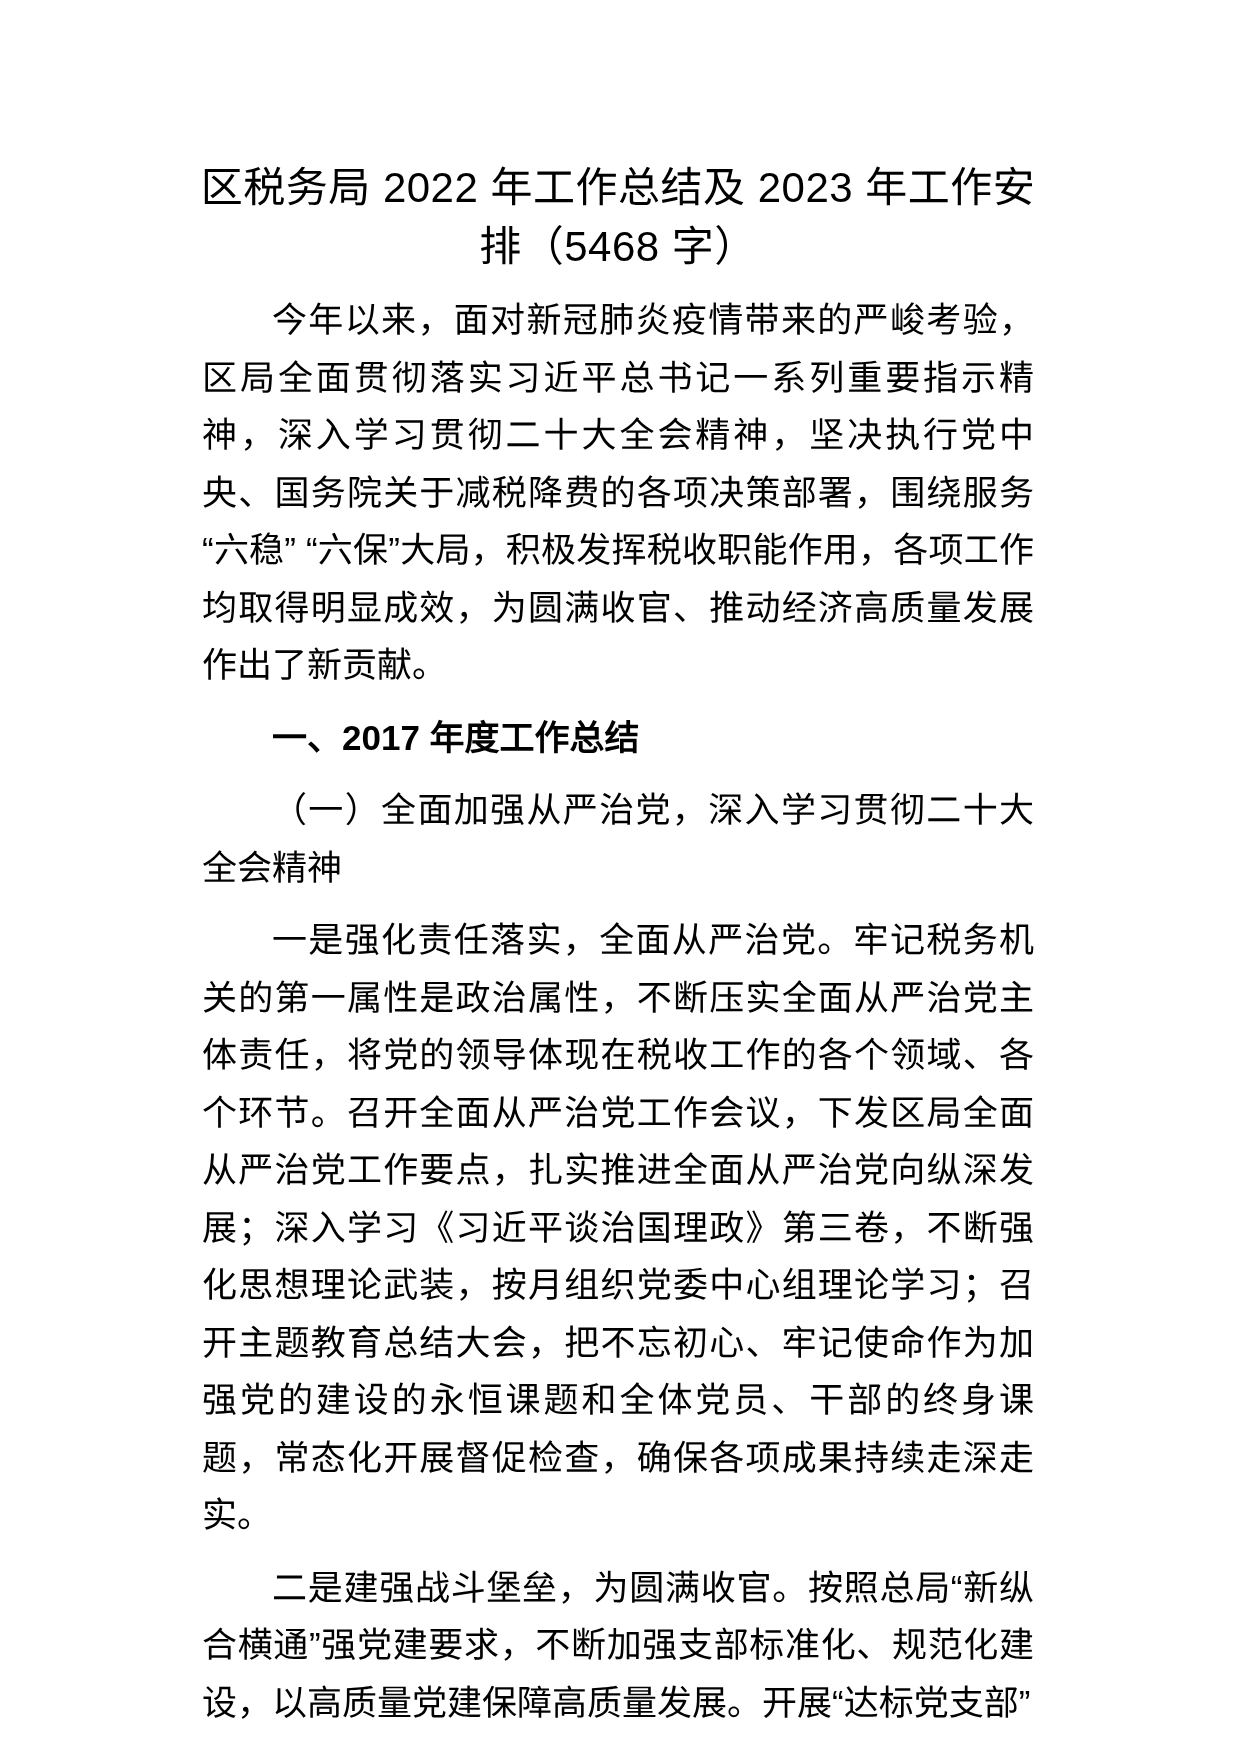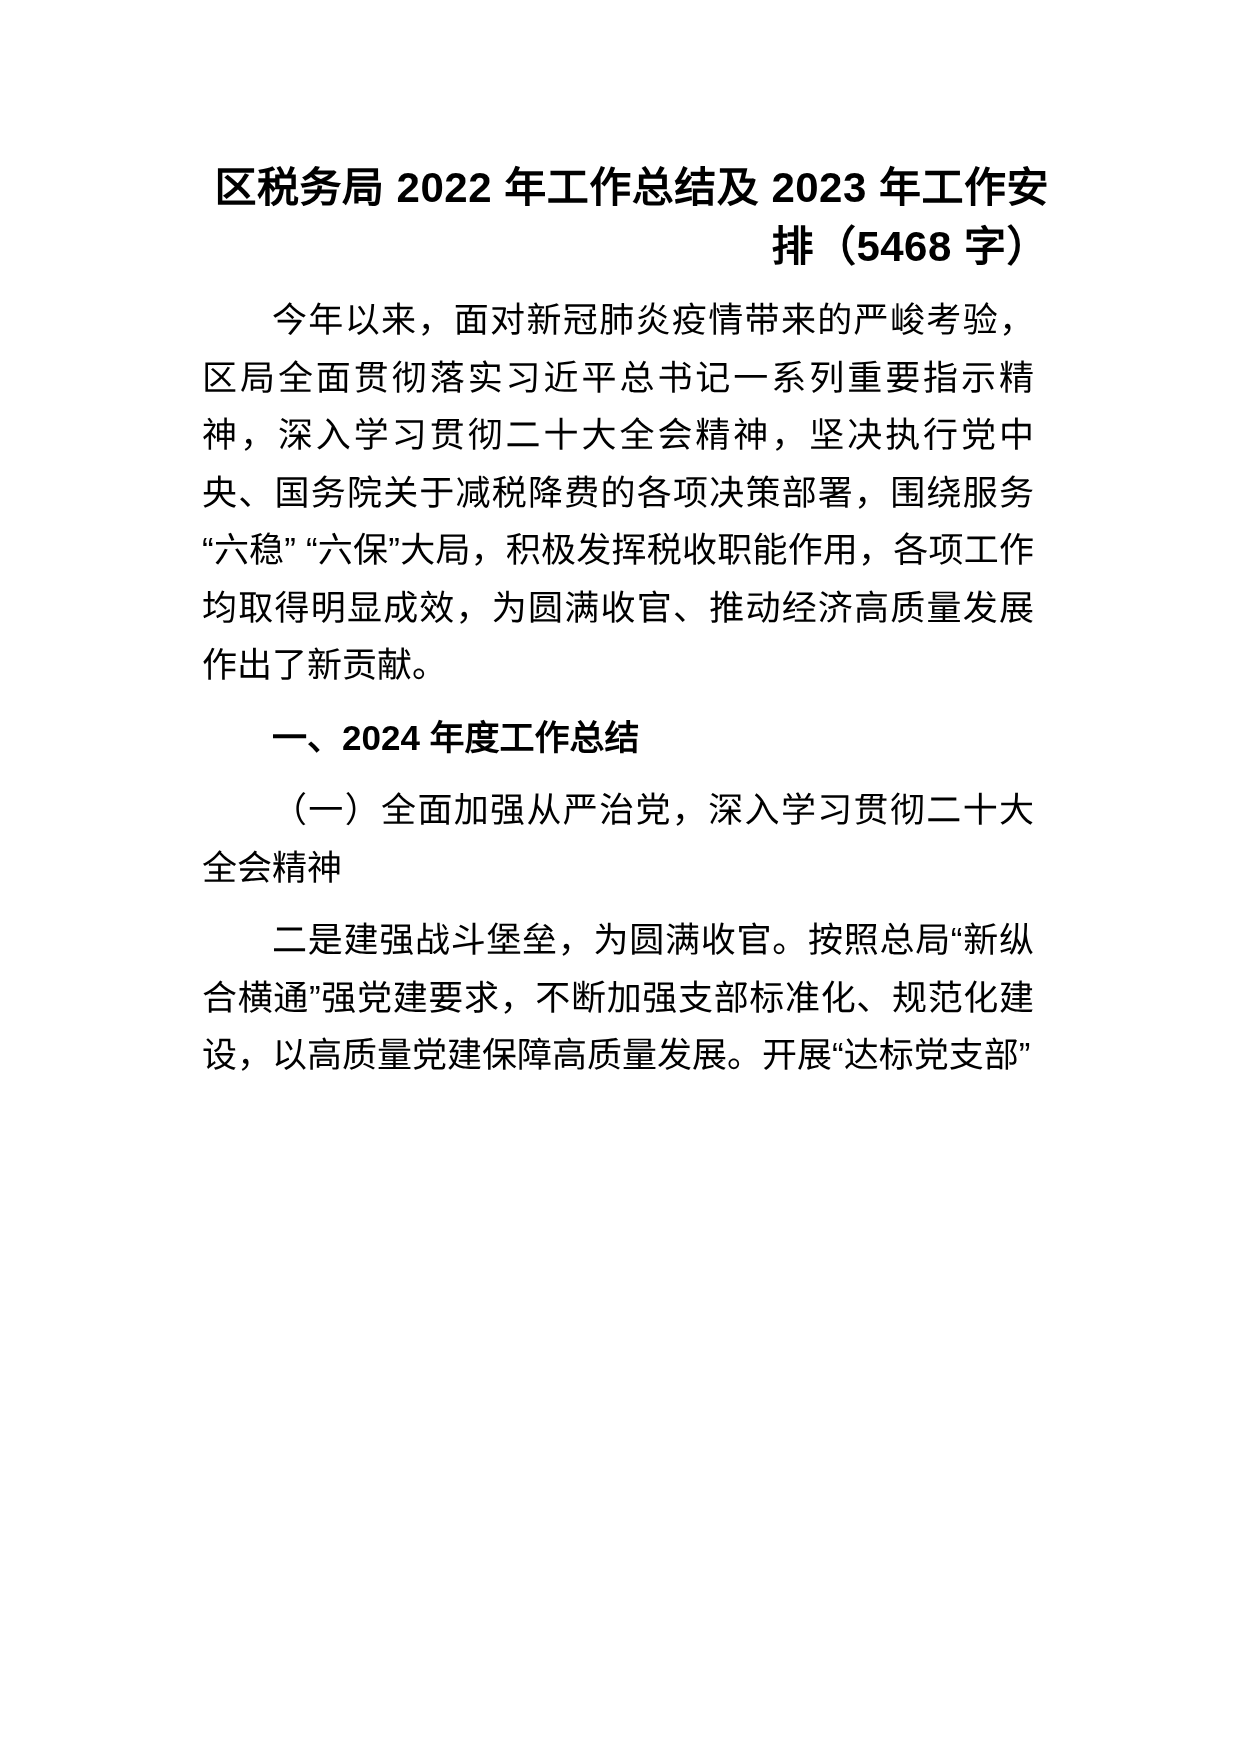"区税务局 2022 年工作总结及 2023 年工作安排（5468" .doc-title { font-weight: 700 -> 400; text-align: right -> center }
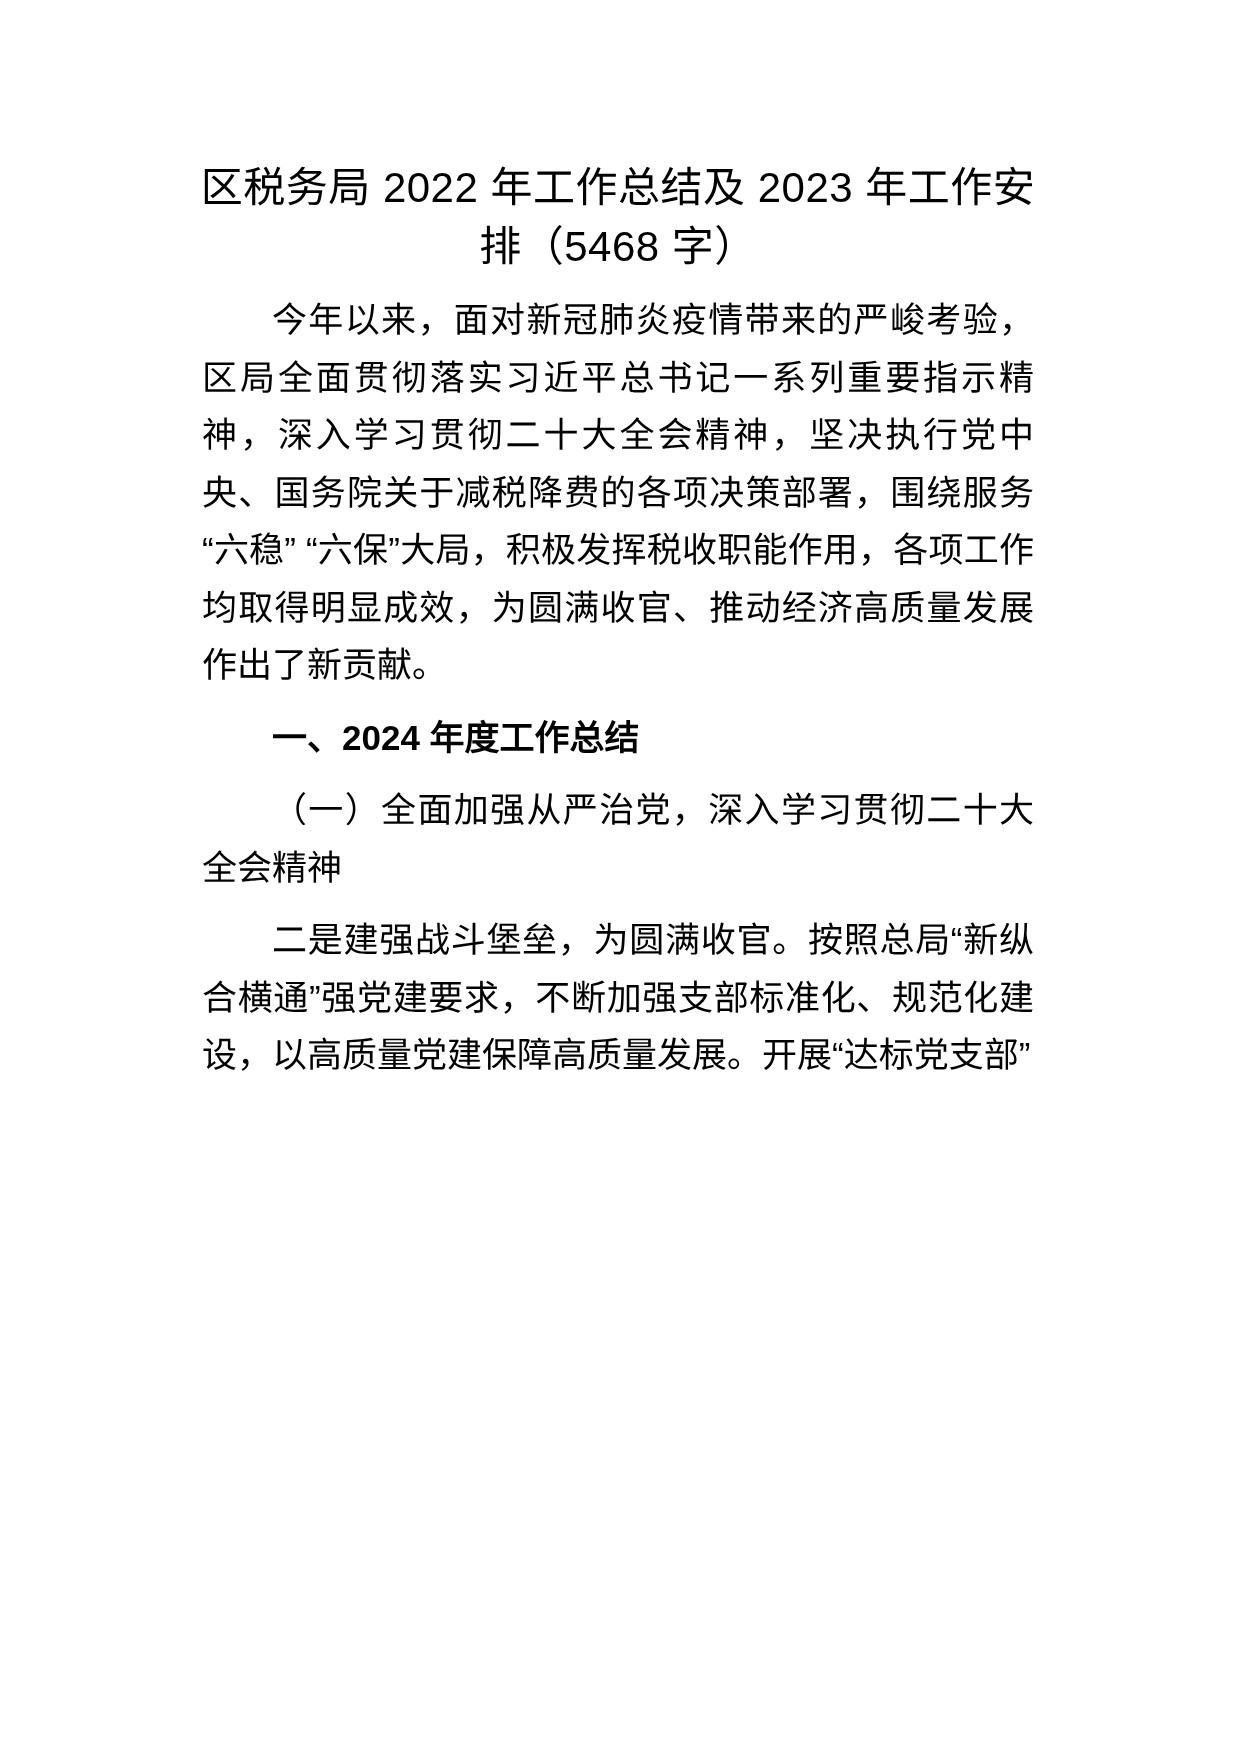"一、2024 年度工作总结" p.heading1 { text: 2024 -> 2017 }
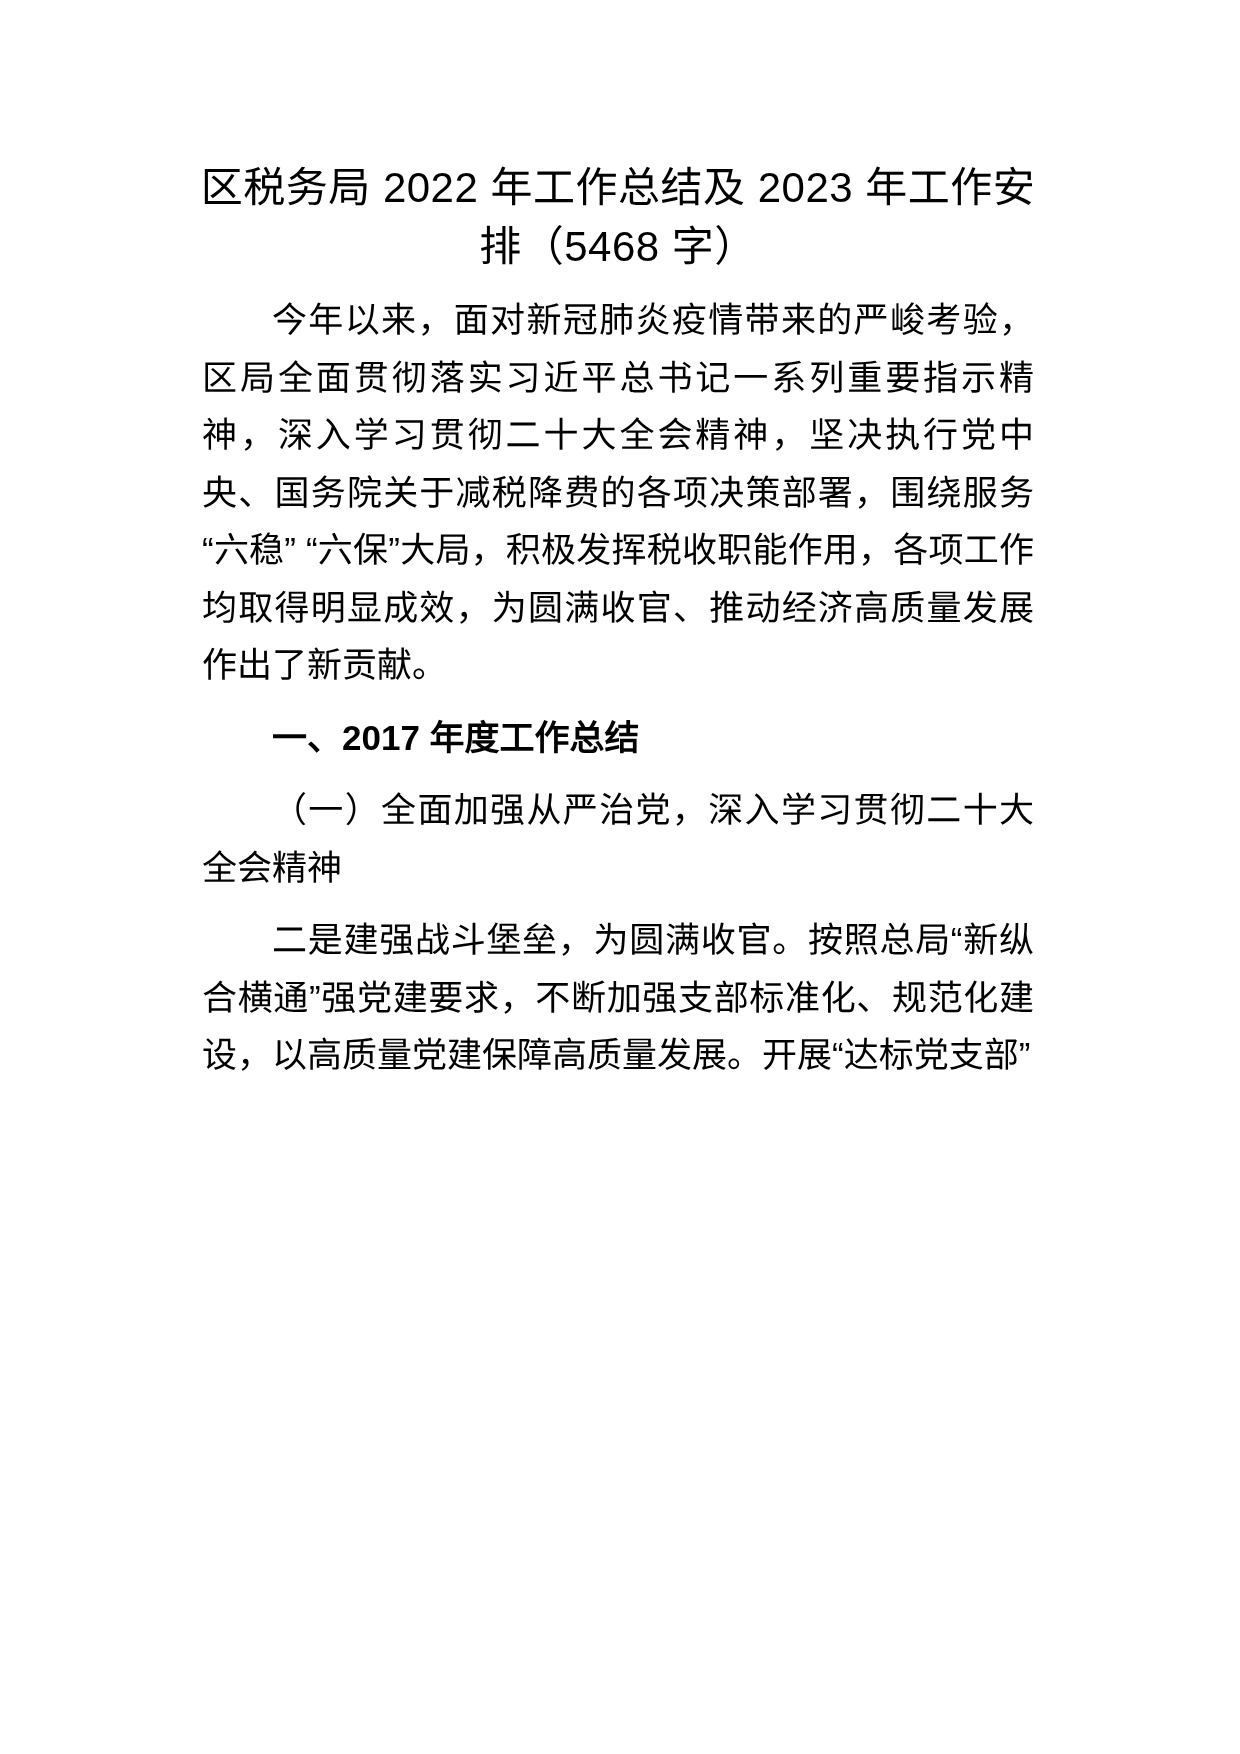"一是强化责任落实，全面从严治党。牢记税务机关的第一属性是政治属性，不断压实全面从" p.para { html: none -> <p>一是强化责任落实，全面从严治党。牢记税务机关的第一属性是政治属性，不断压实全面从严治党主体责任，将党的领导体现在税收工作的各个领域、各个环节。召开全面从严治党工作会议，下发区局全面从严治党工作要点，扎实推进全面从严治党向纵深发展；深入学习《习近平谈治国理政》第三卷，不断强化思想理论武装，按月组织党委中心组理论学习；召开主题教育总结大会，把不忘初心、牢记使命作为加强党的建设的永恒课题和全体党员、干部的终身课题，常态化开展督促检查，确保各项成果持续走深走实。</p> }
